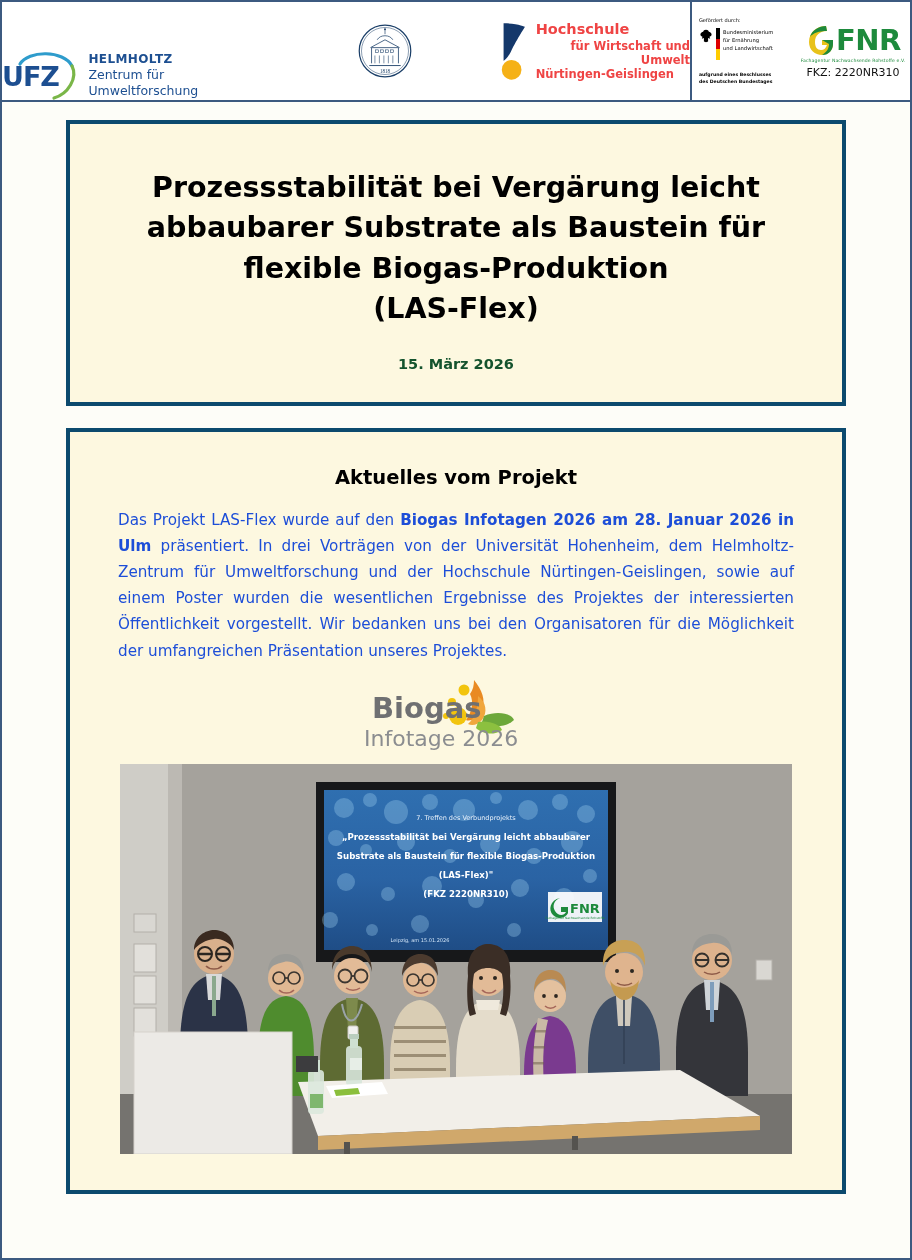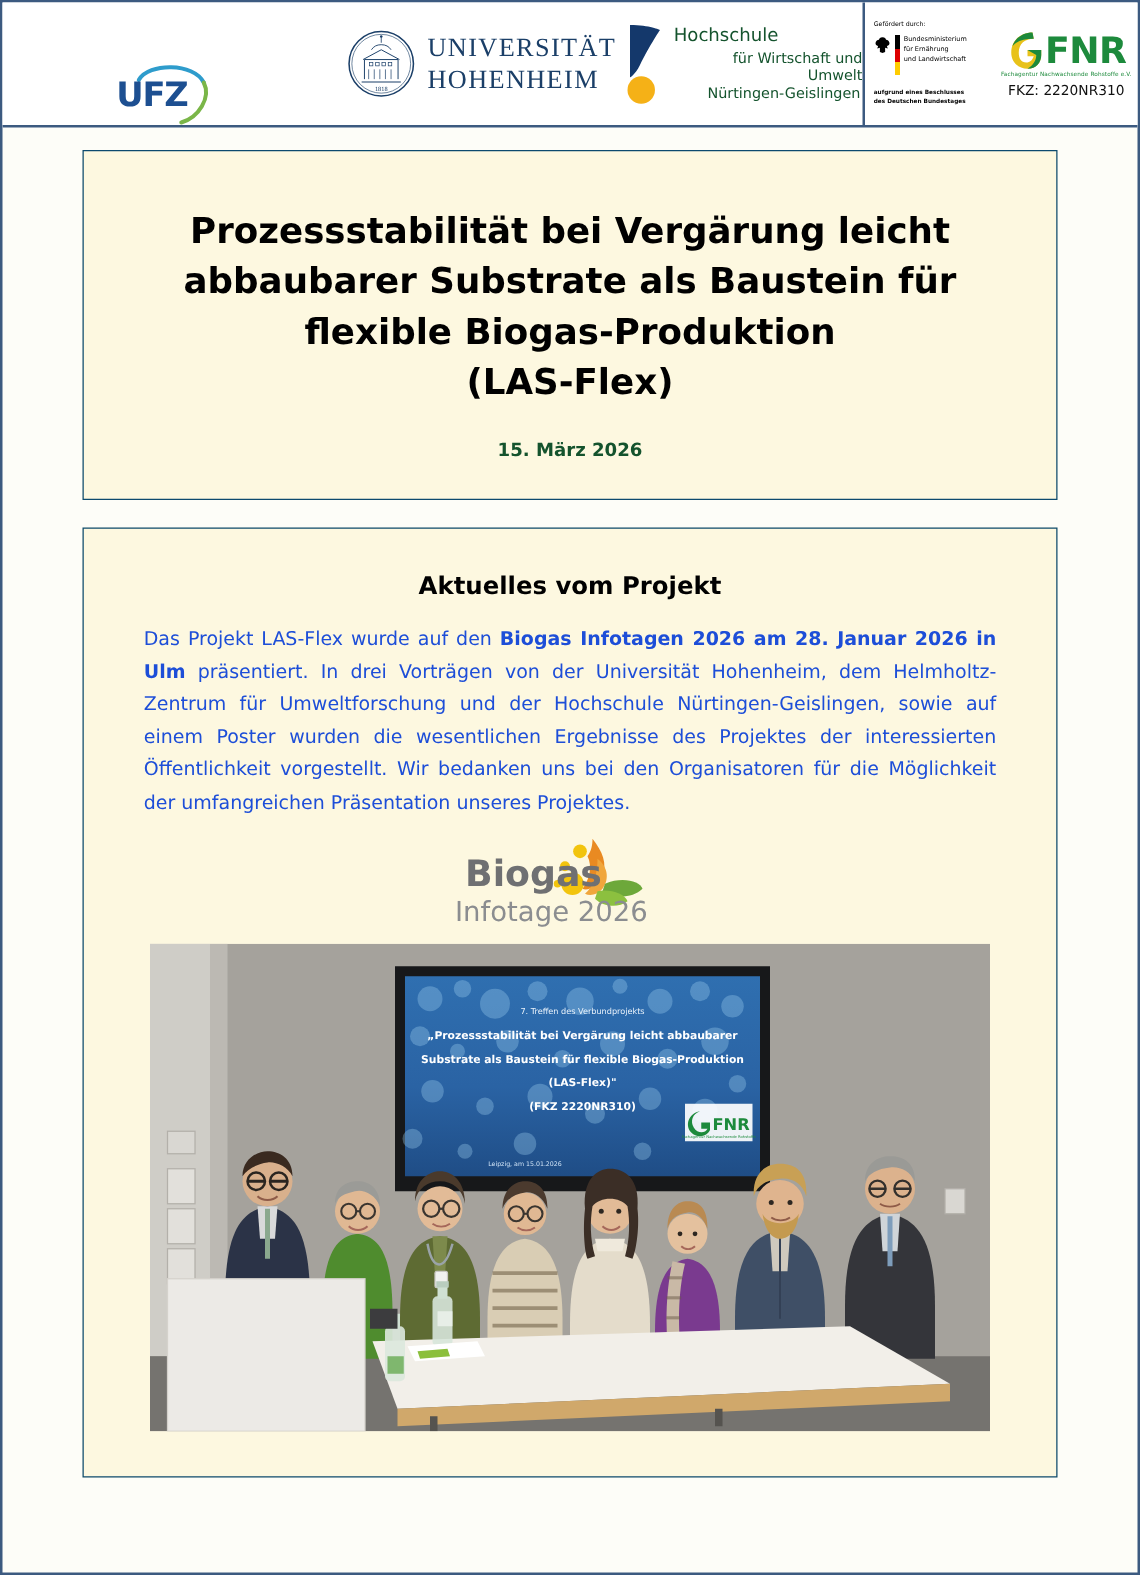"UNIVERSITÄT" div.uhoh-text { html: <div> <div>UNIVERSITÄT</div> <div>HOHENHEIM</div> </div> -> none }
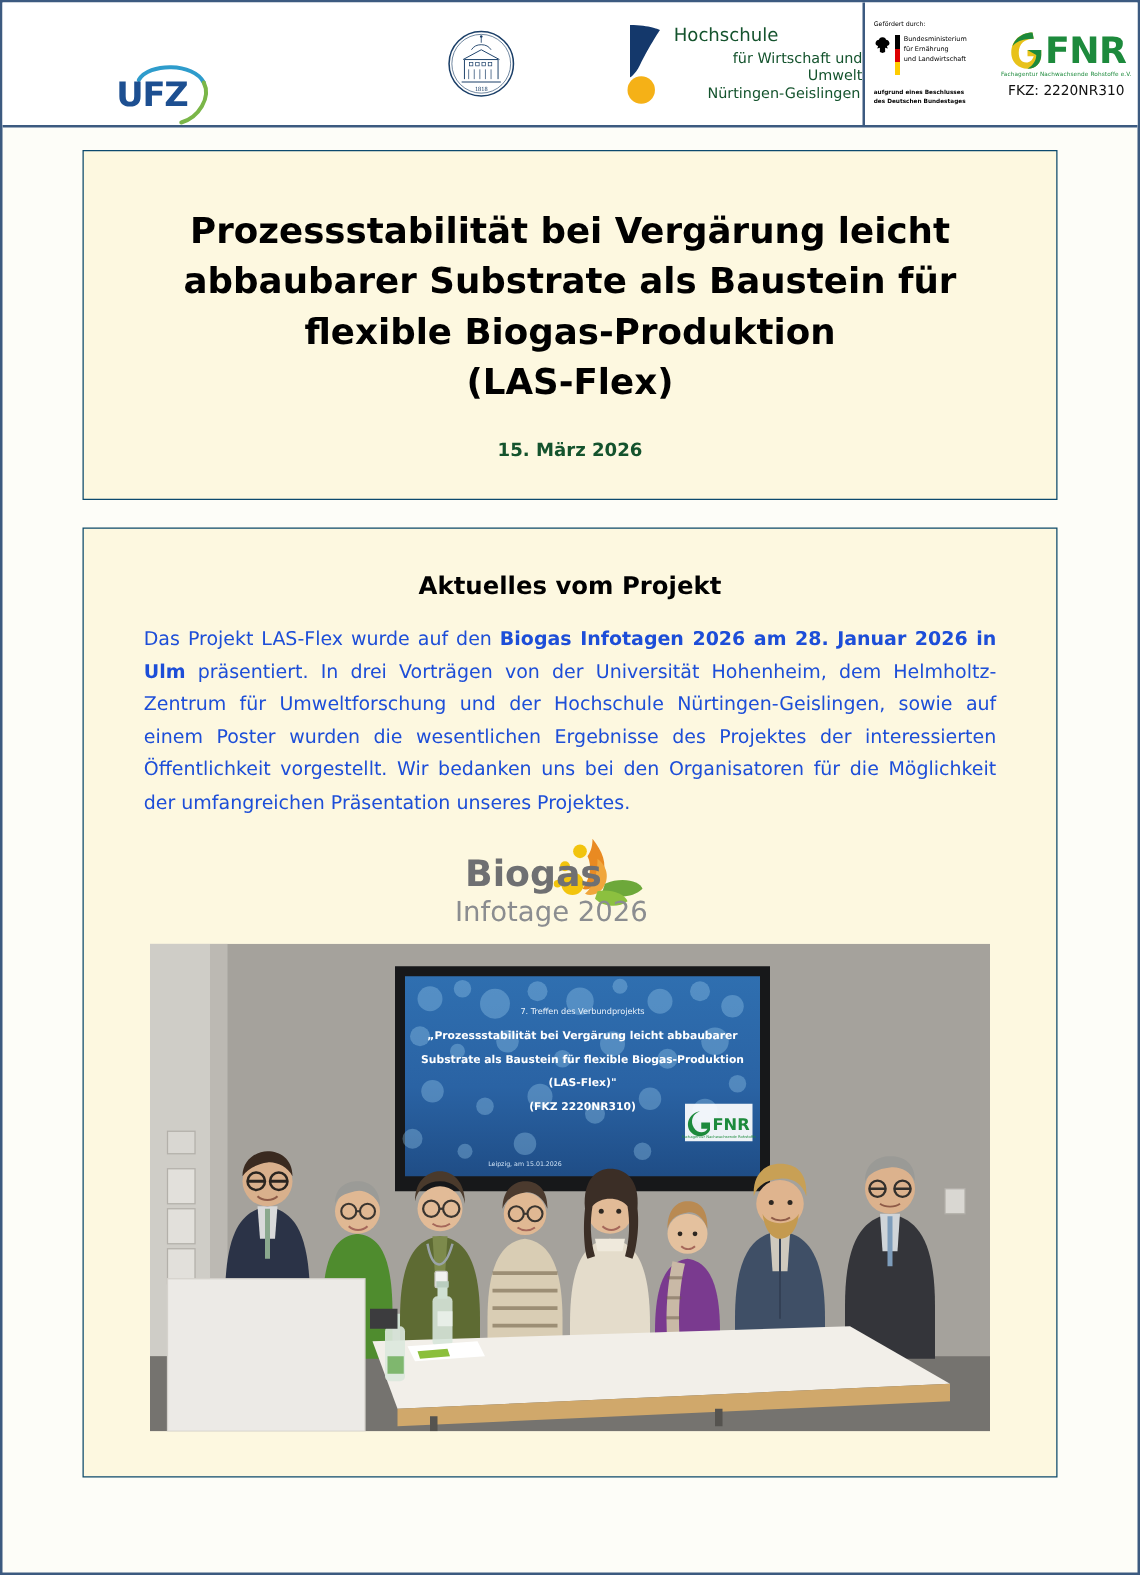"Hochschule" .hfwu-text { color: #14532d -> #ef4444; font-weight: normal -> bold }
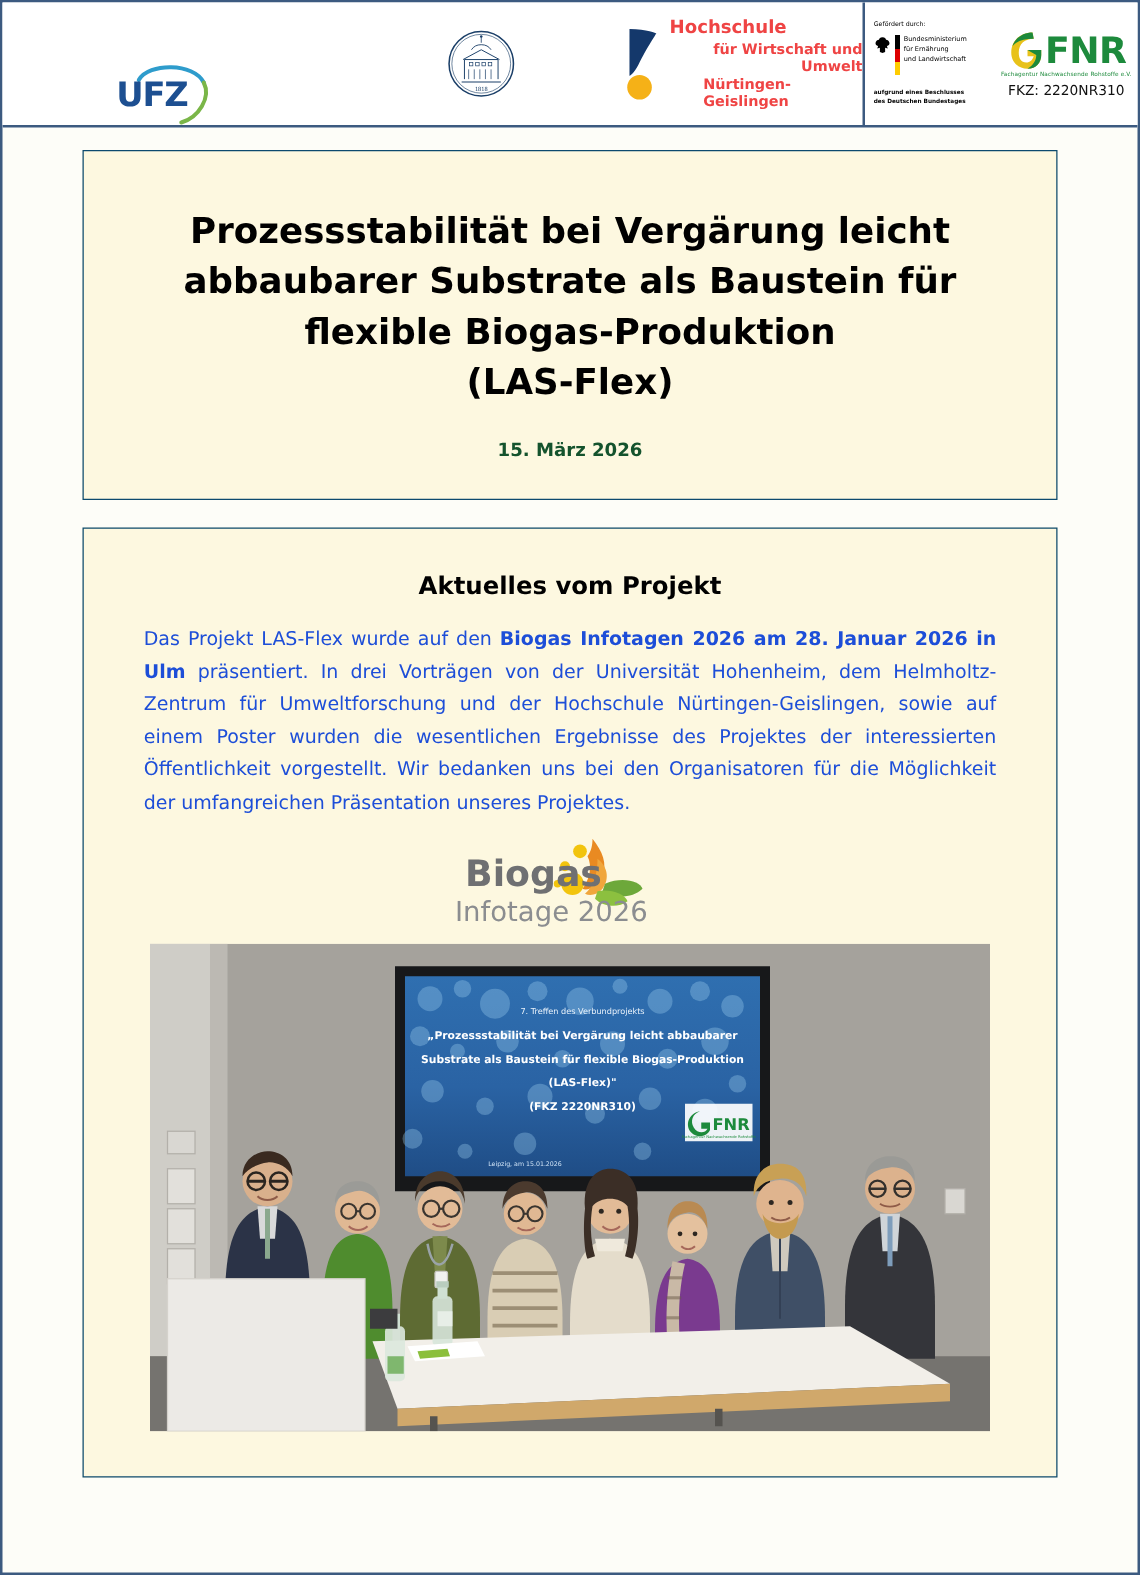"HELMHOLTZ" div.ufz-text { html: none -> <div> <div>HELMHOLTZ</div> <div>Zentrum für Umweltforschung</div> </div> }
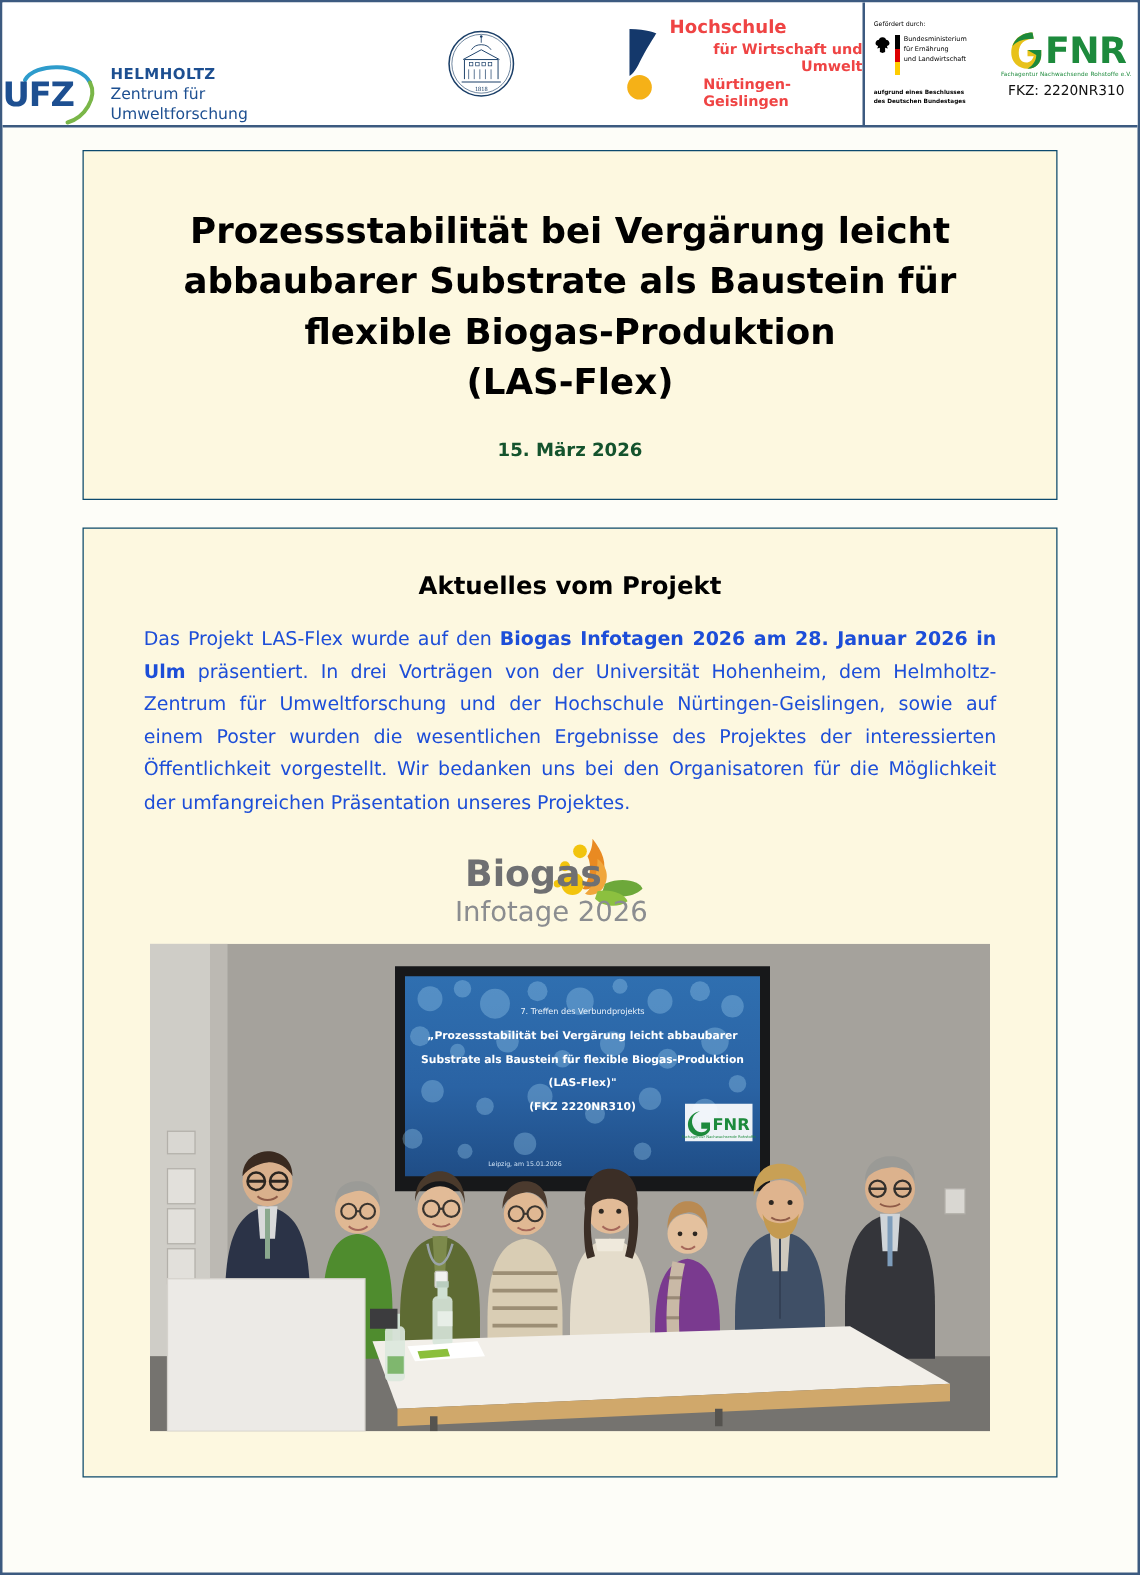"Nürtingen-Geislingen" .hfwu-l3 { margin-left: 27px -> none }
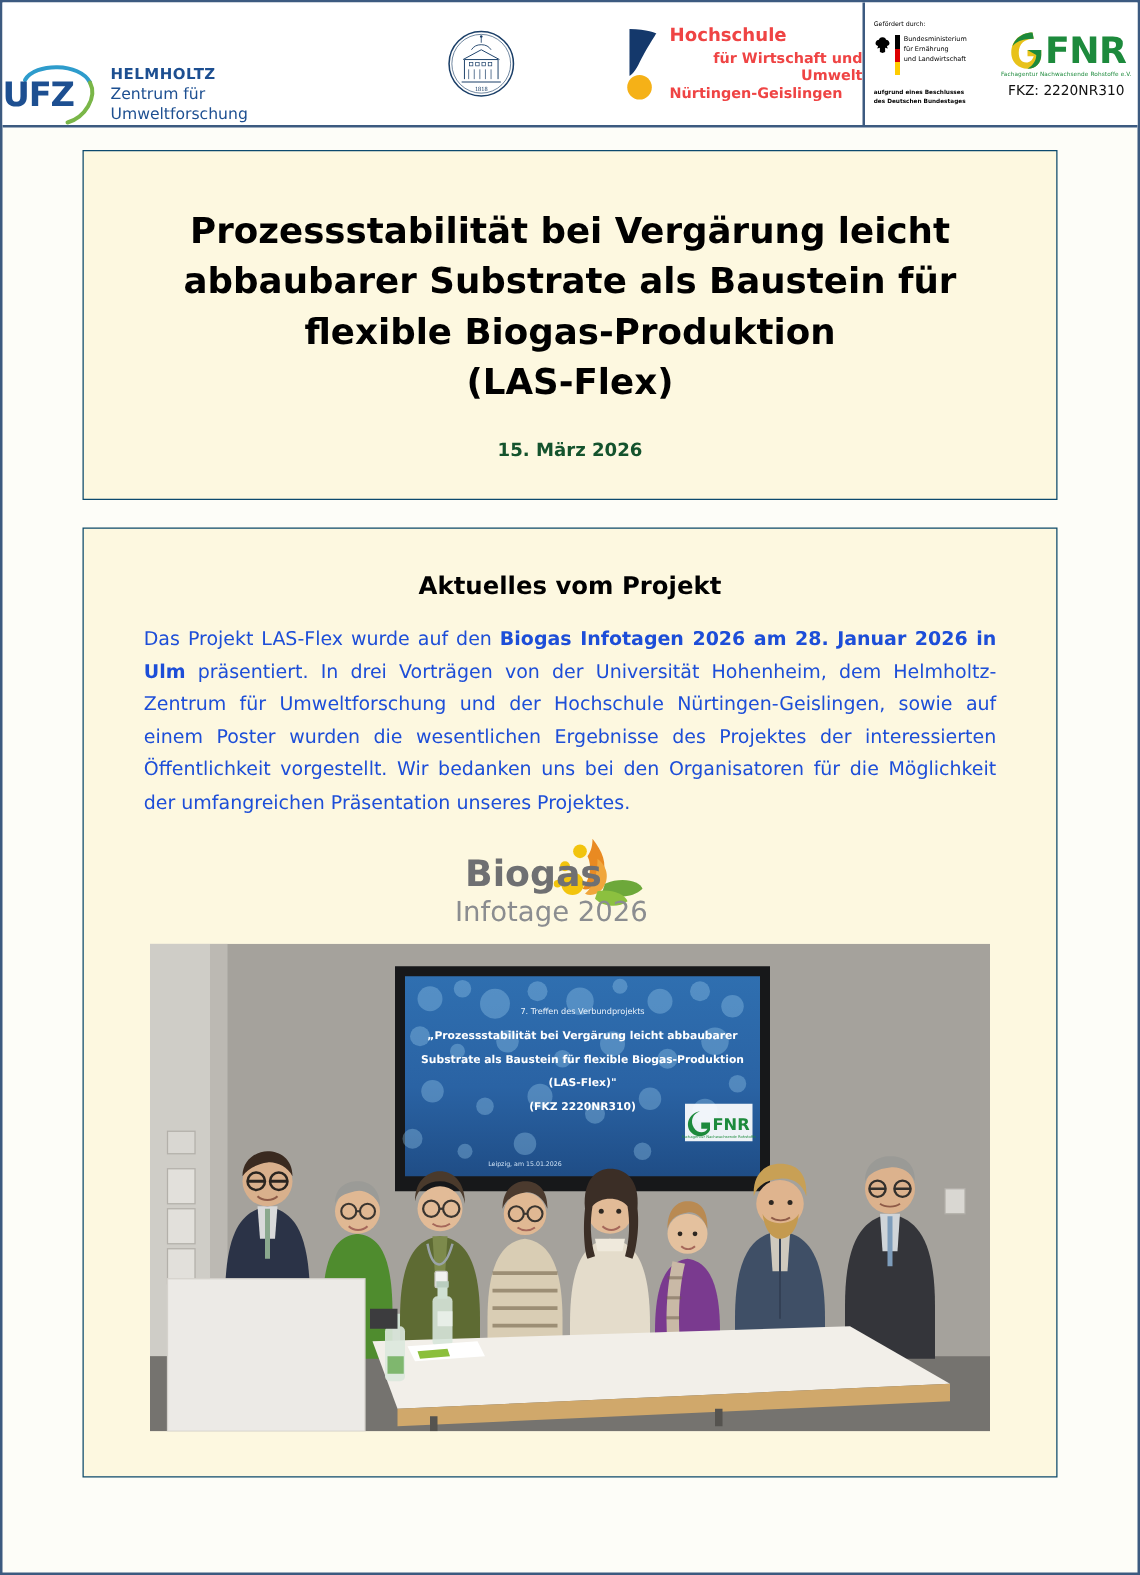"Prozessstabilität bei Vergärung leicht" .box { border: 1px solid #0c4a6e -> 4px solid #0c4a6e }
